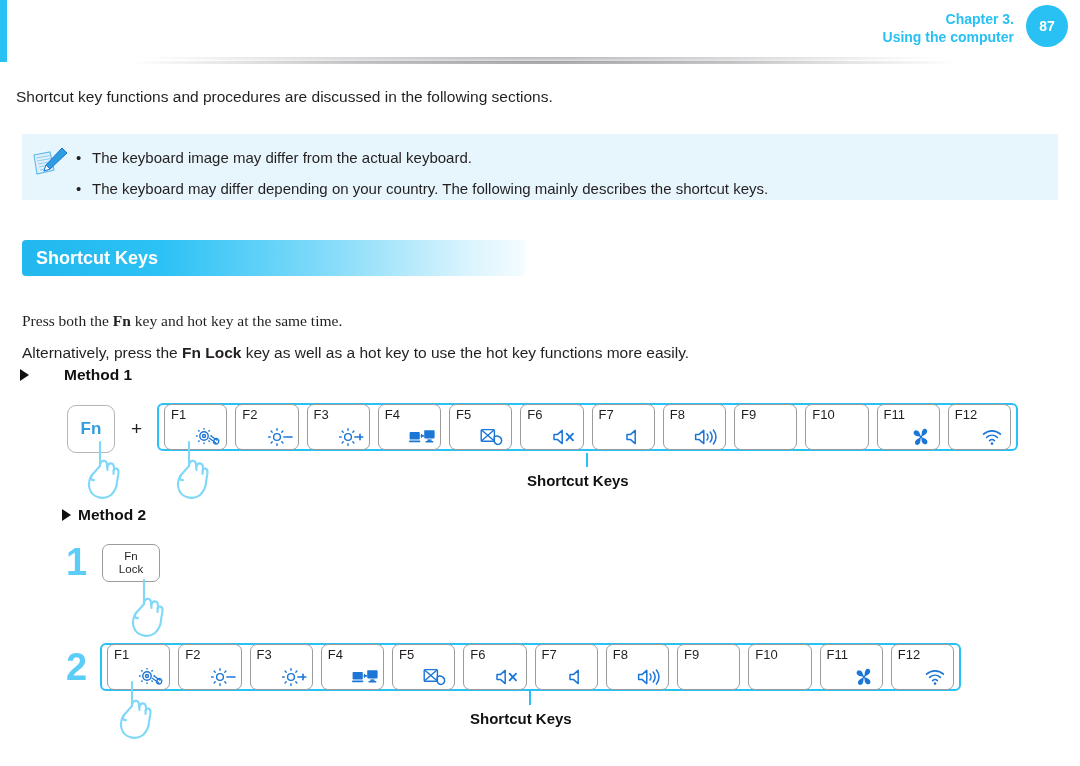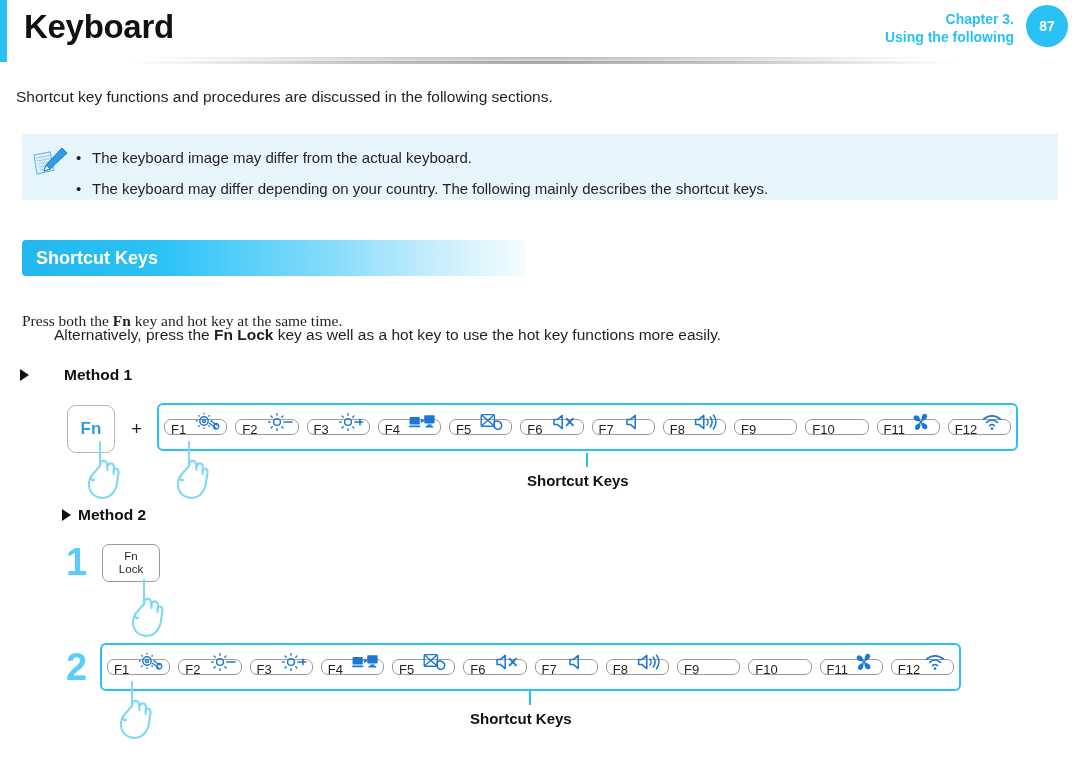"Keyboard" div.page-title { html: <div>Keyboard</div> -> none }
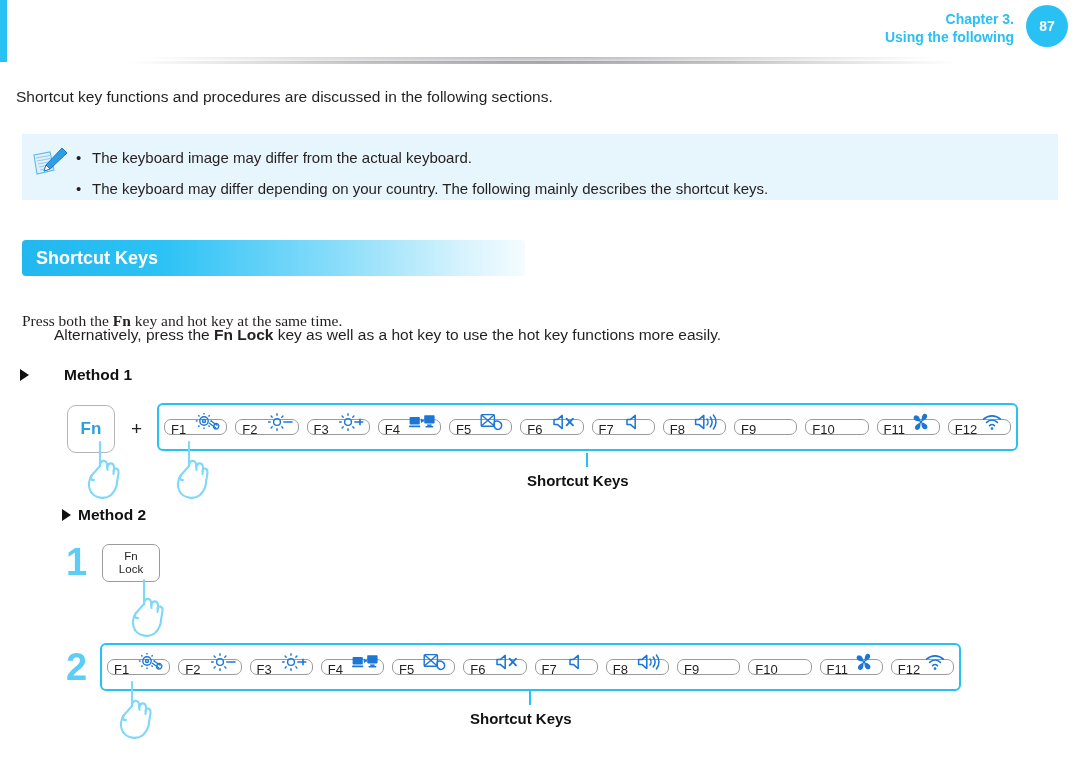"Using the following" div { text: following -> computer }
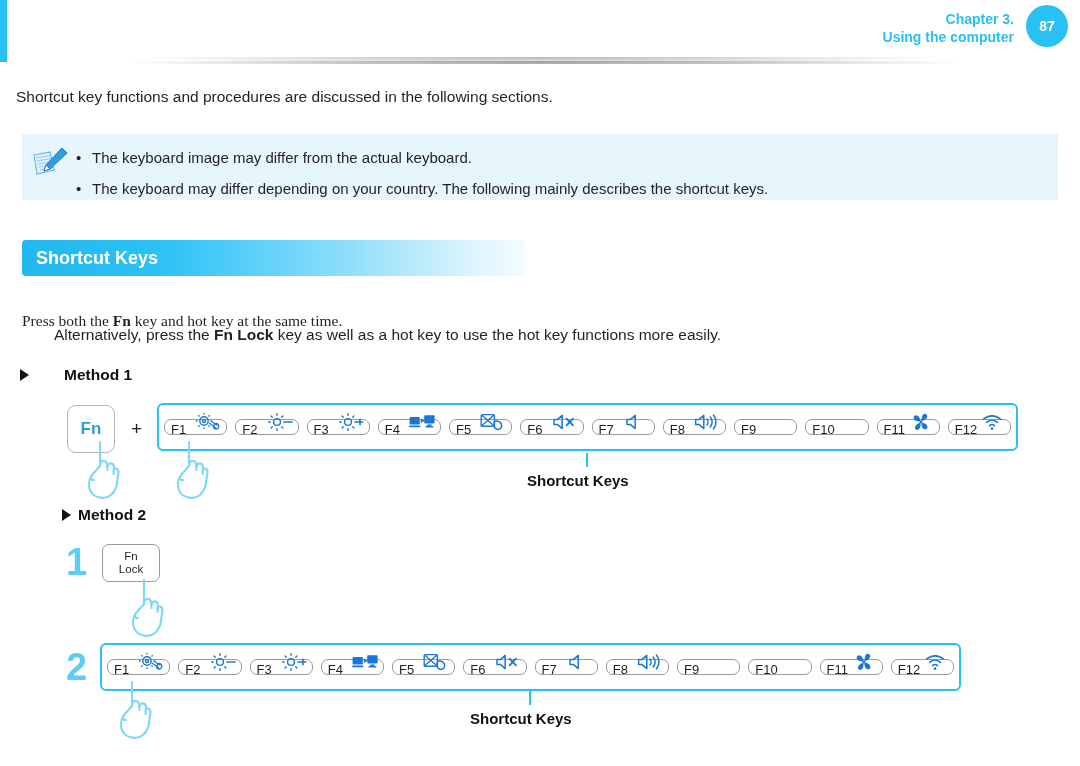"Alternatively, press the Fn Lock" .para-2 { margin-left: 32px -> none; top: 326px -> 344px }
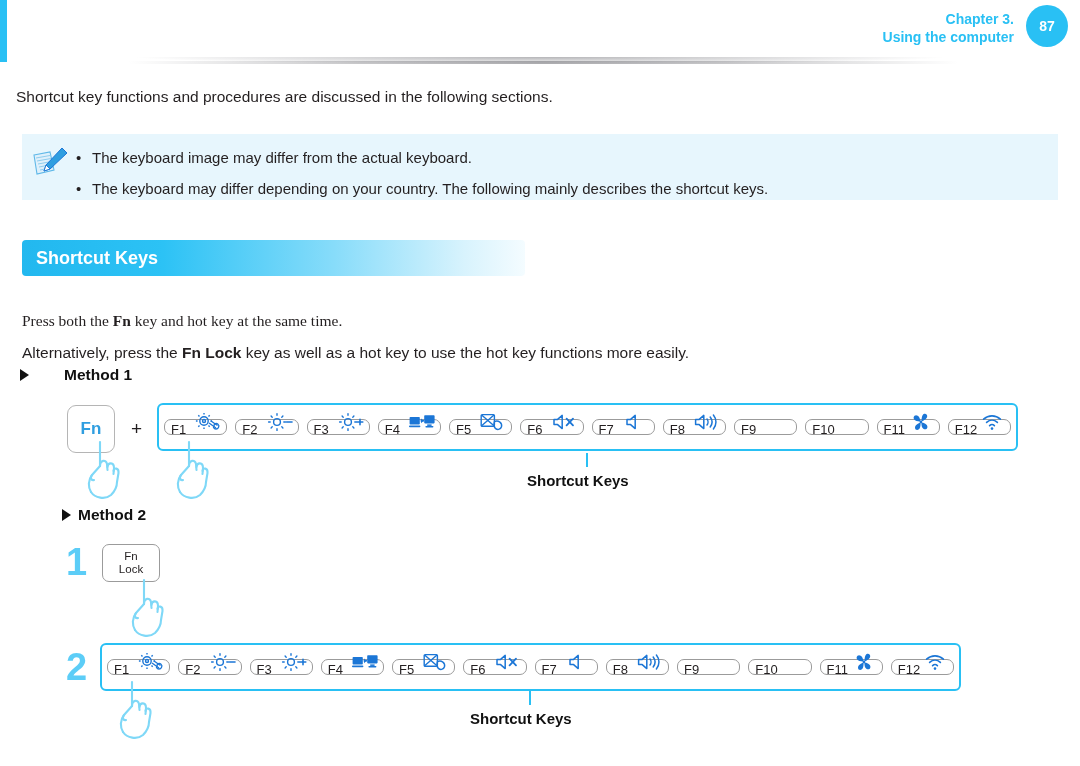"F1" .key { height: 16px -> 46px }
